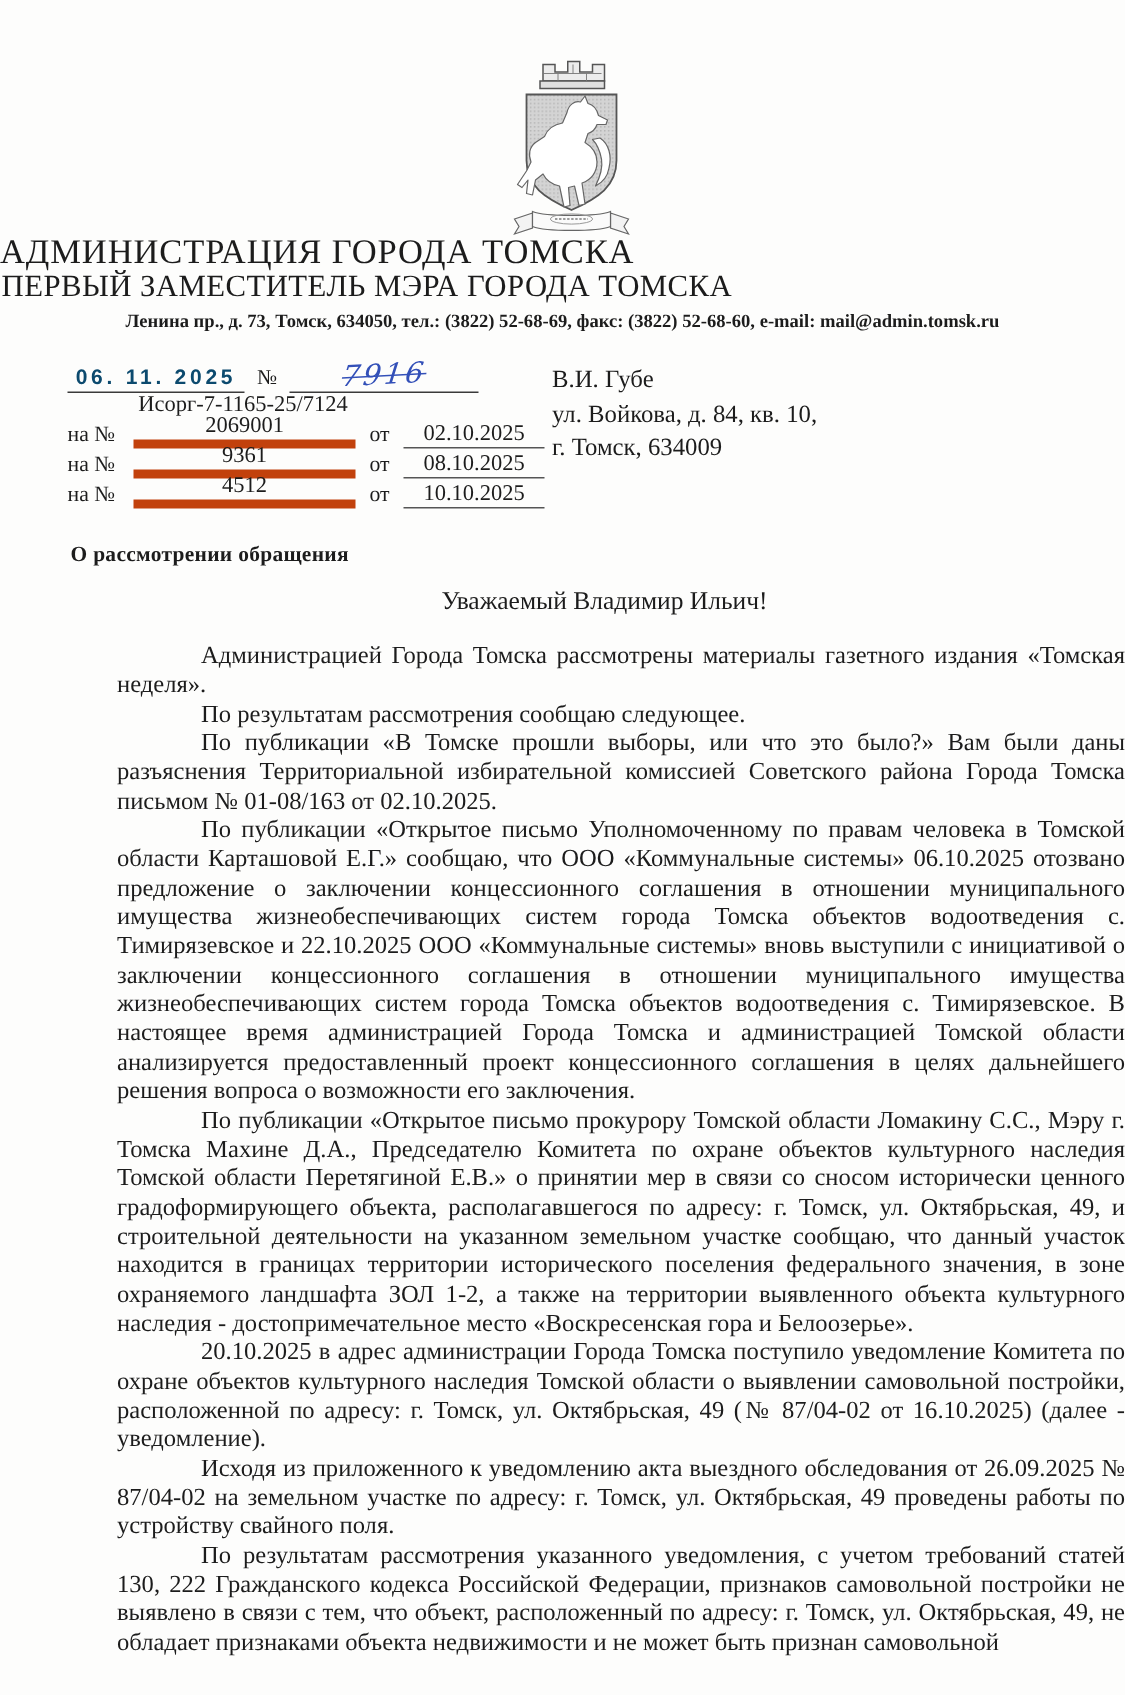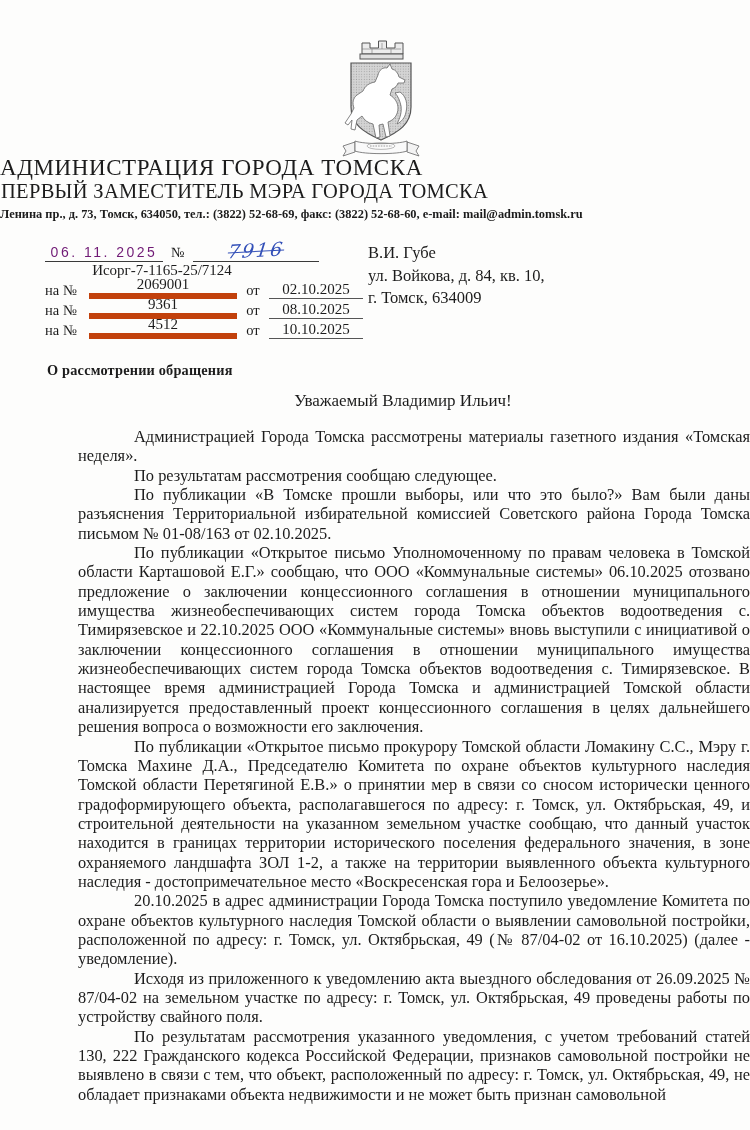"Ленина пр., д. 73, Томск," .contact-line { text-align: left -> center }
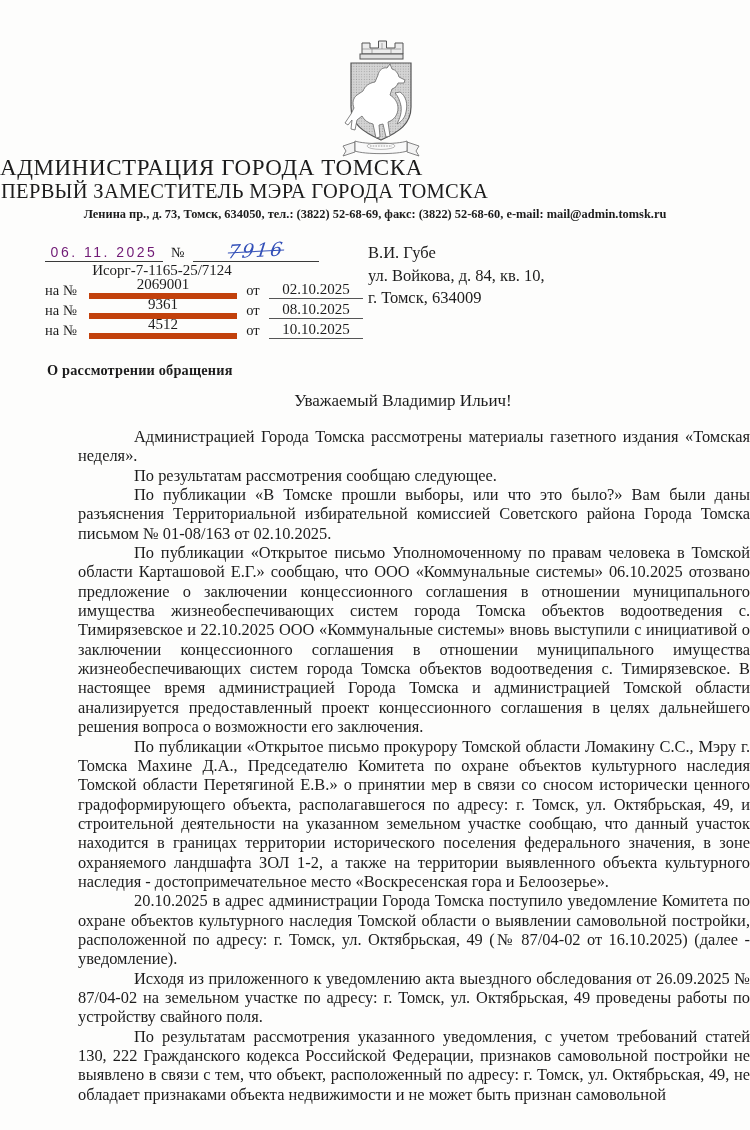"06. 11. 2025" .stamp-date { color: #701a75 -> #0c4a6e; font-weight: normal -> bold }
